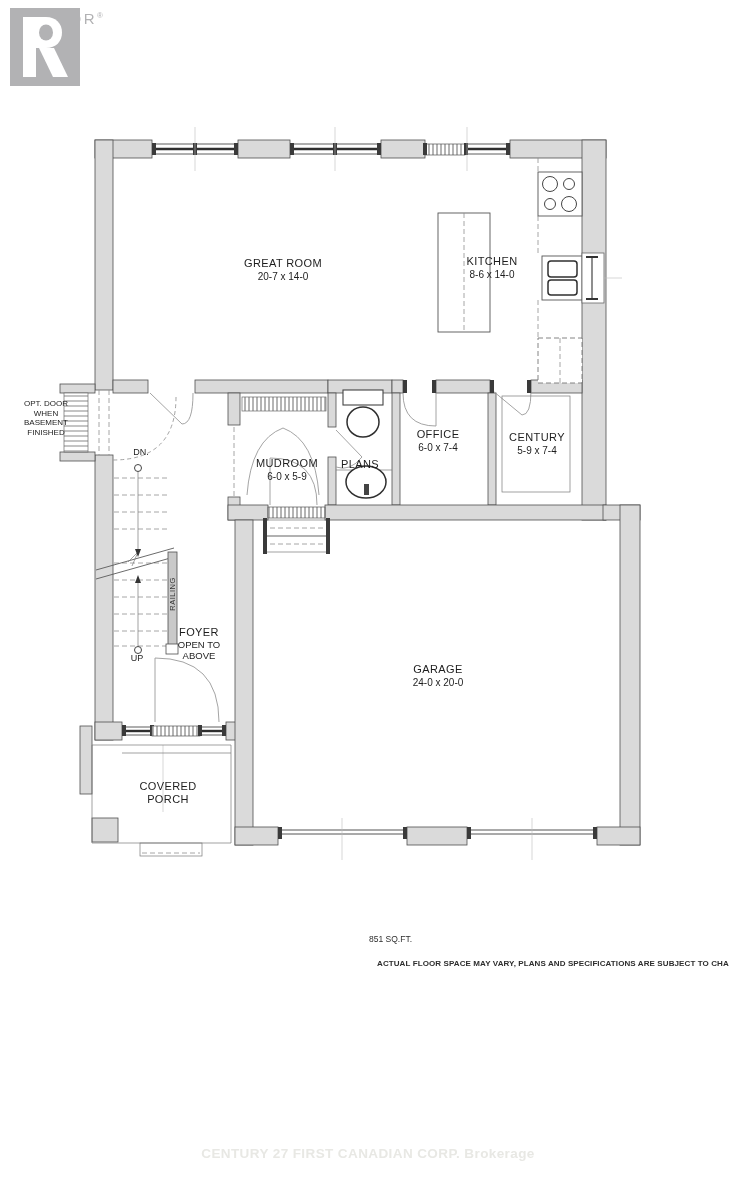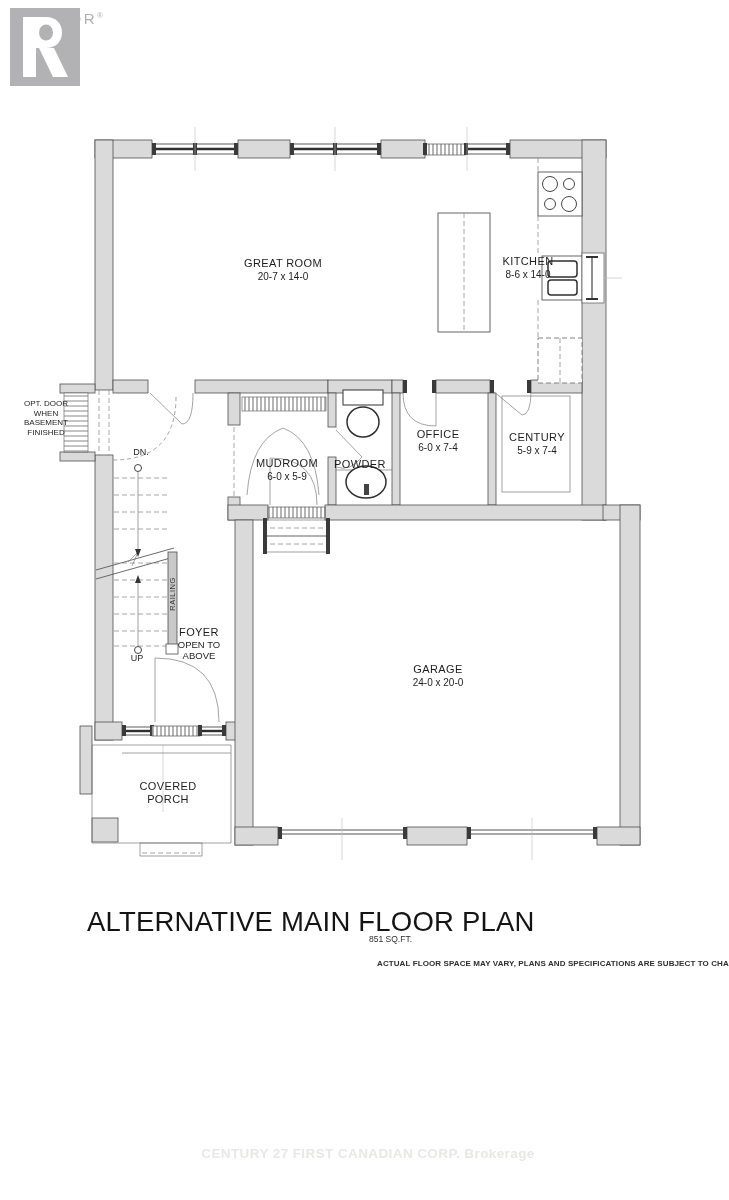"KITCHEN" div.lbl { left: 528px -> 492px }
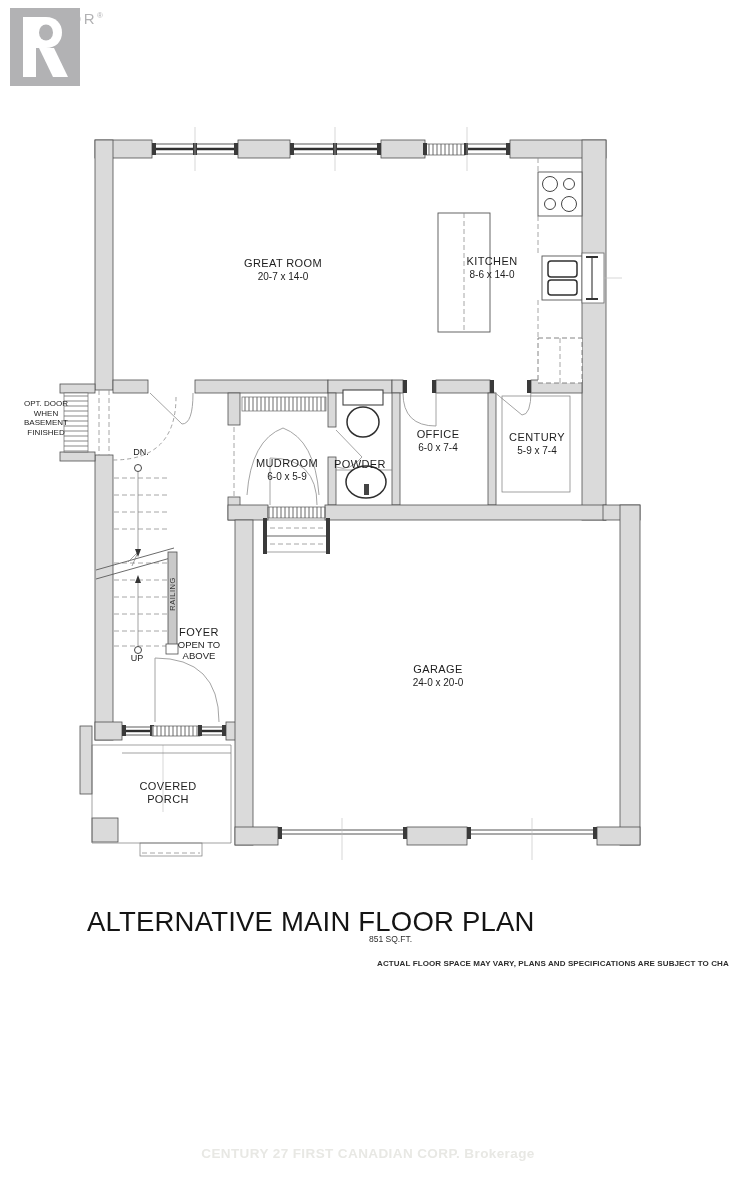"POWDER" div.room-name { text: POWDER -> PLANS }
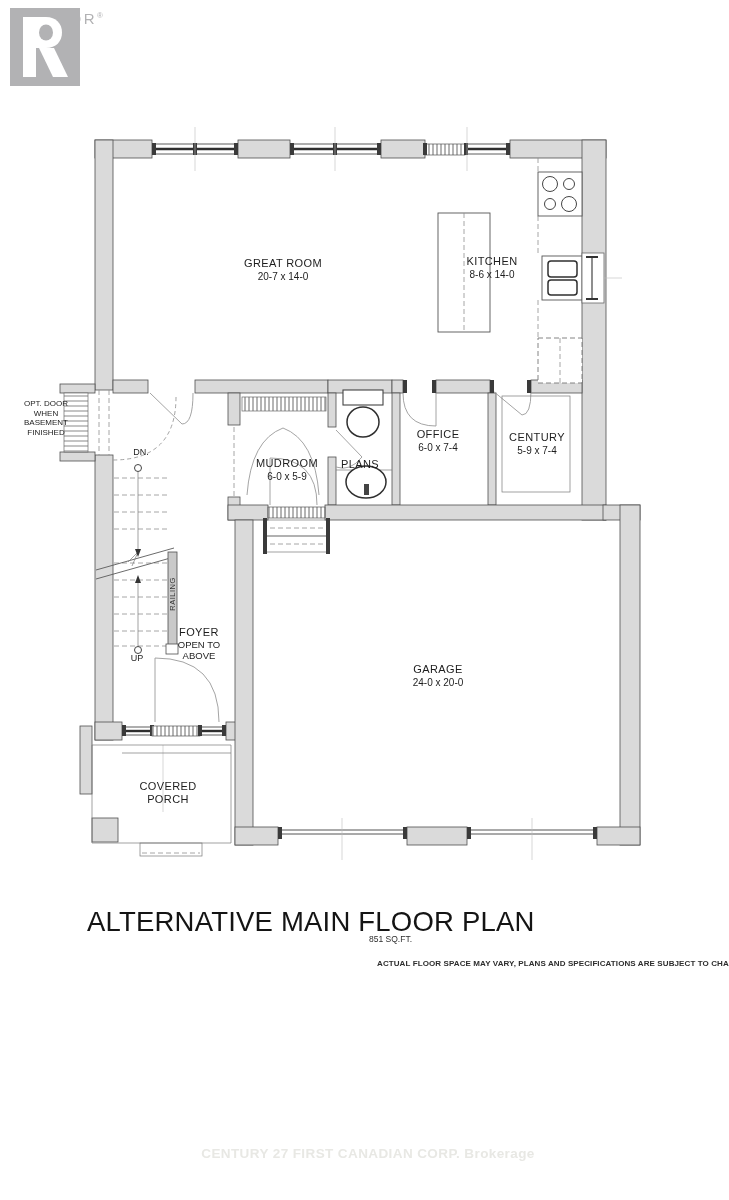"ALTERNATIVE MAIN FLOOR PLAN" div.heading { html: <div>ALTERNATIVE MAIN FLOOR PLAN</div> -> none }
